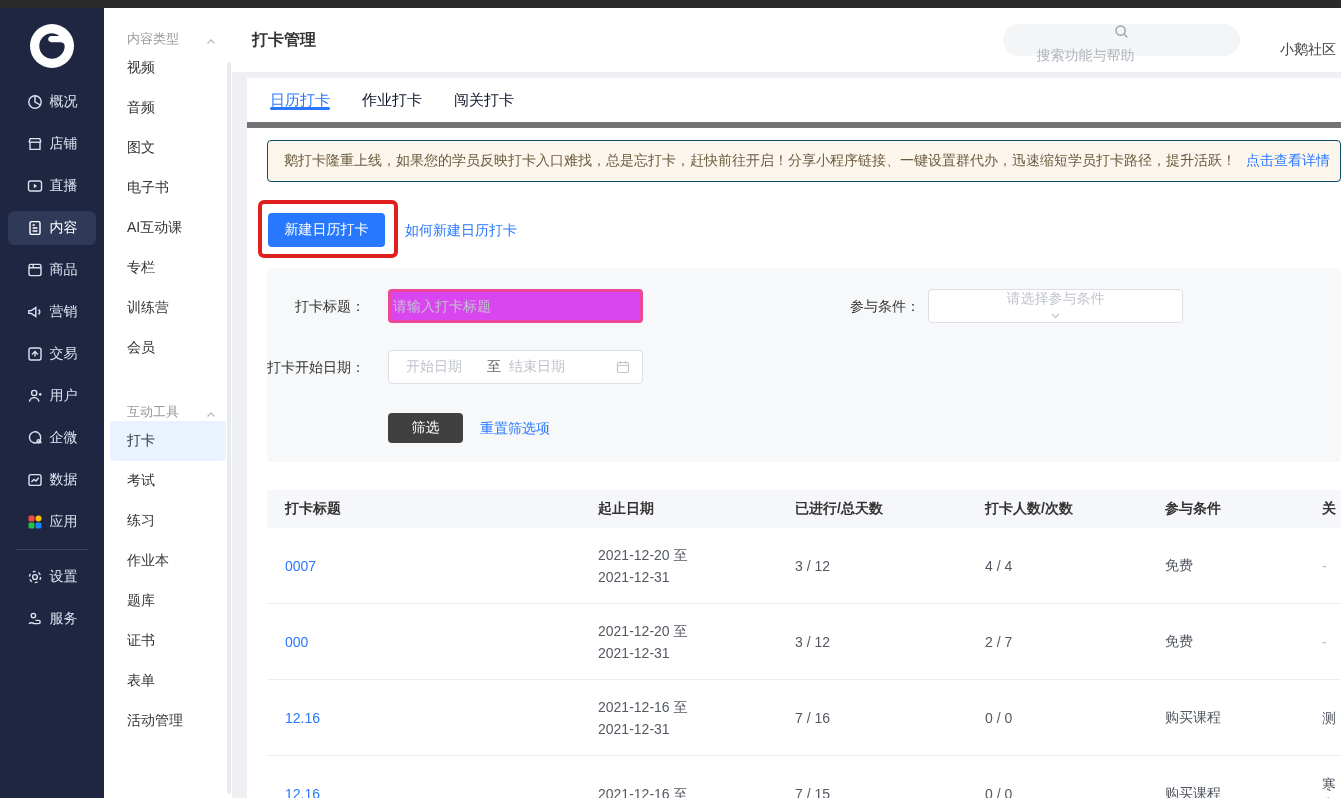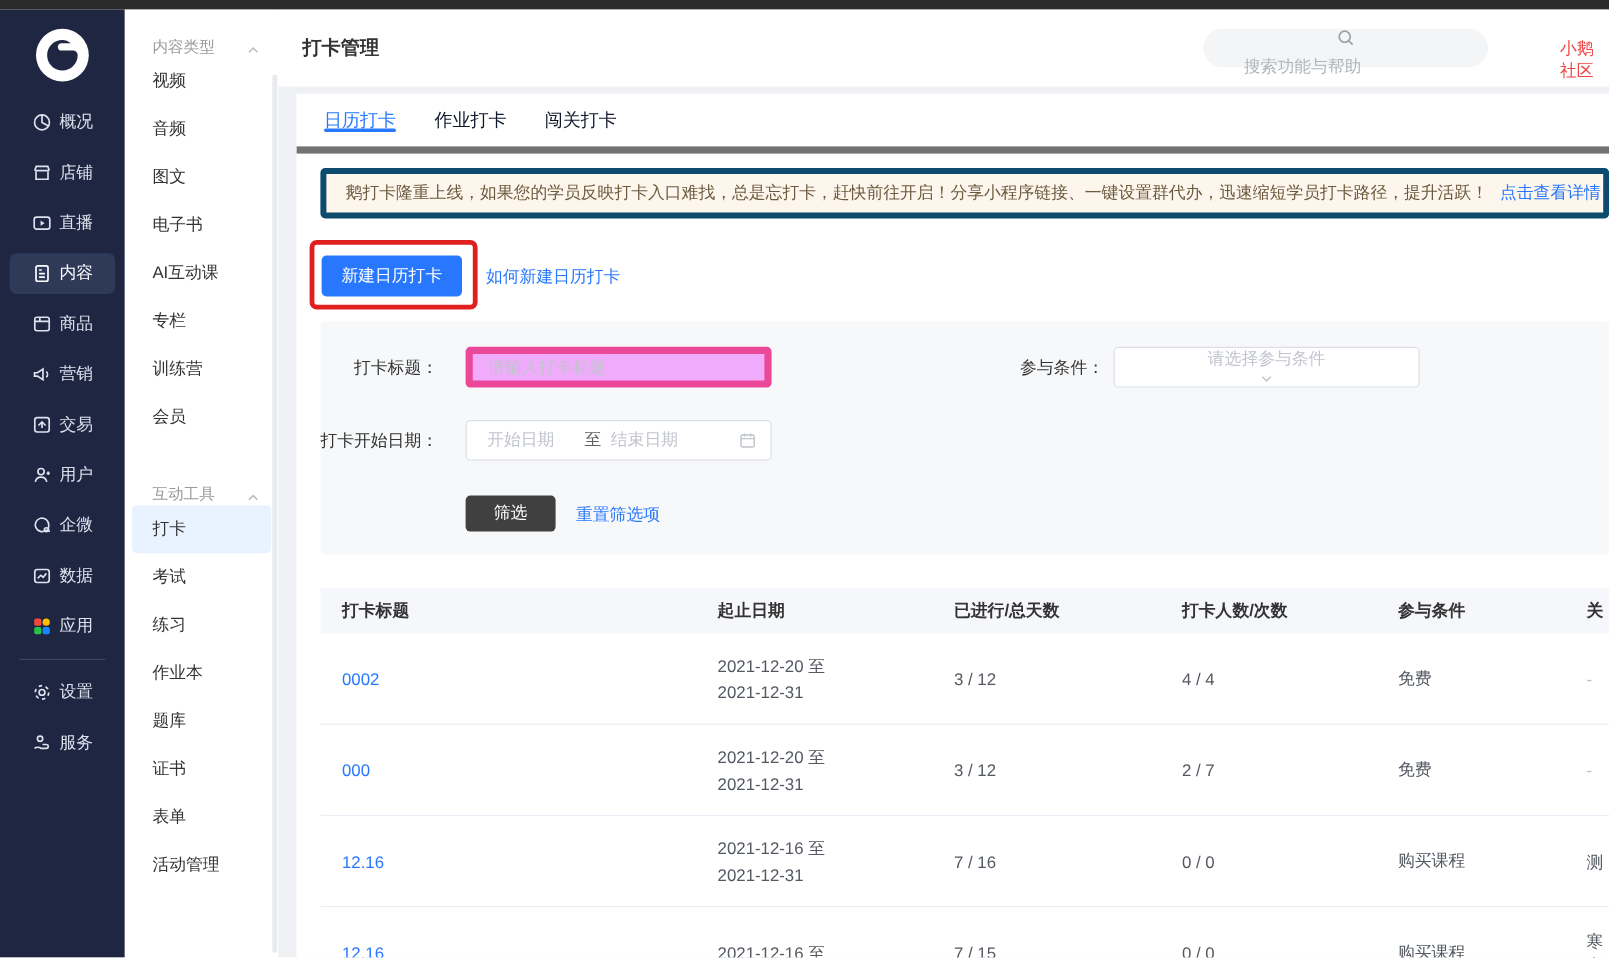"小鹅社区" .community { color: #ef4444 -> #404040; margin-left: 20px -> none }
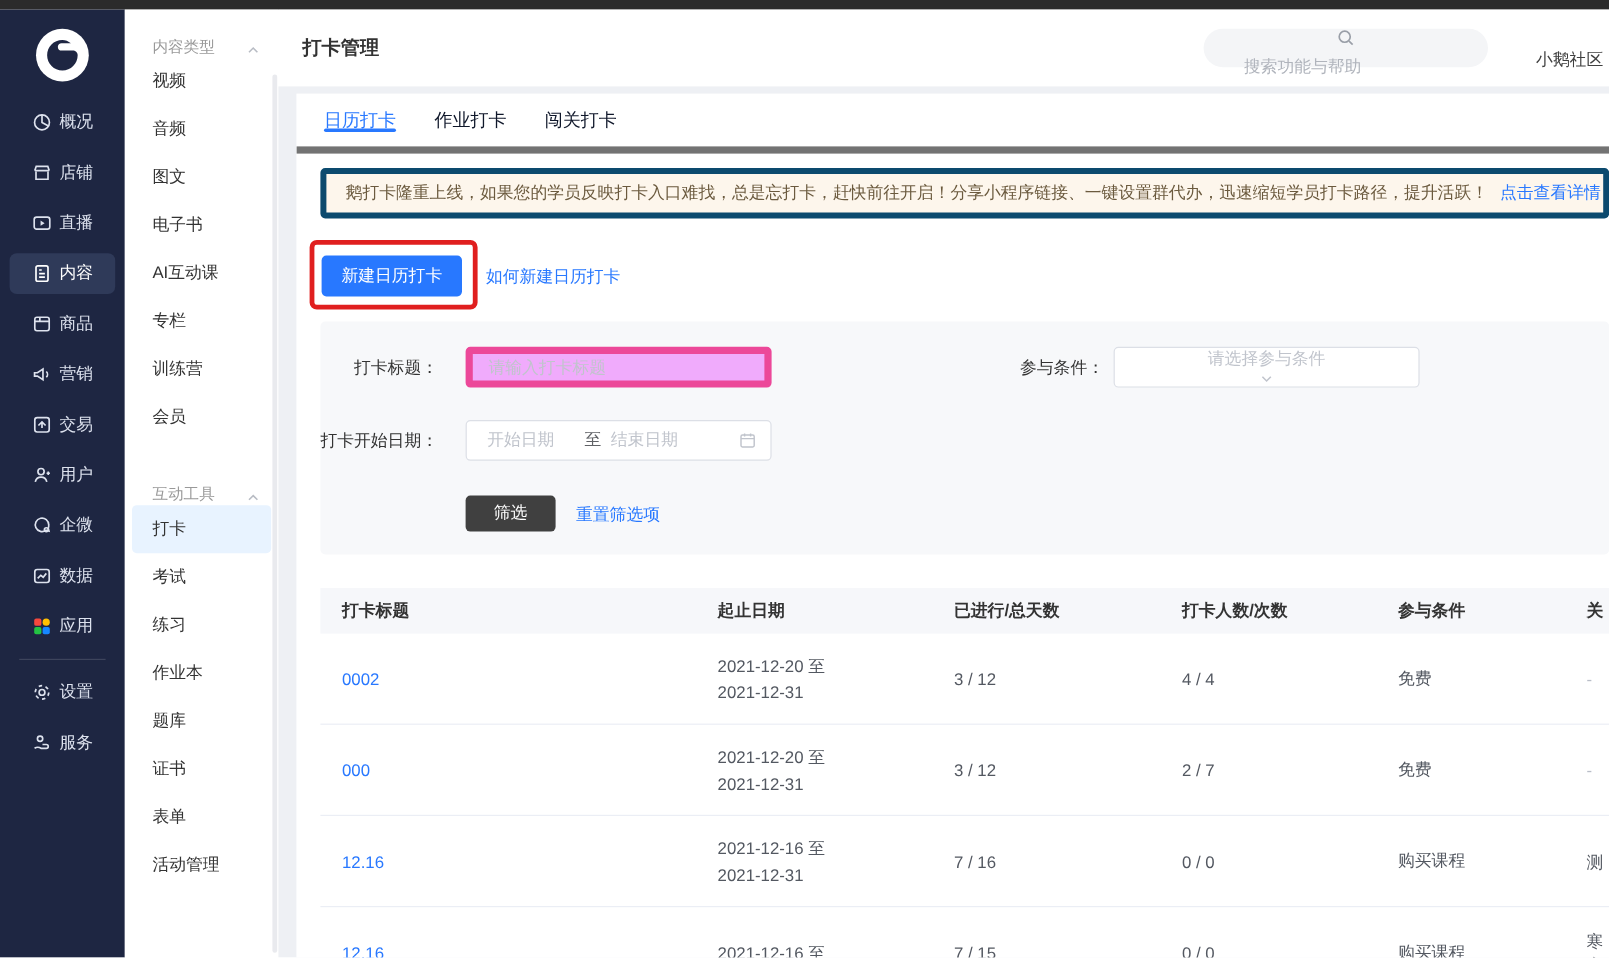"鹅打卡隆重上线，如果您的学员反映打卡入口难找，总是忘打卡，赶快前往开启！分享小程" .banner { border: 5px solid #0c4a6e -> 1px solid #0c4a6e }
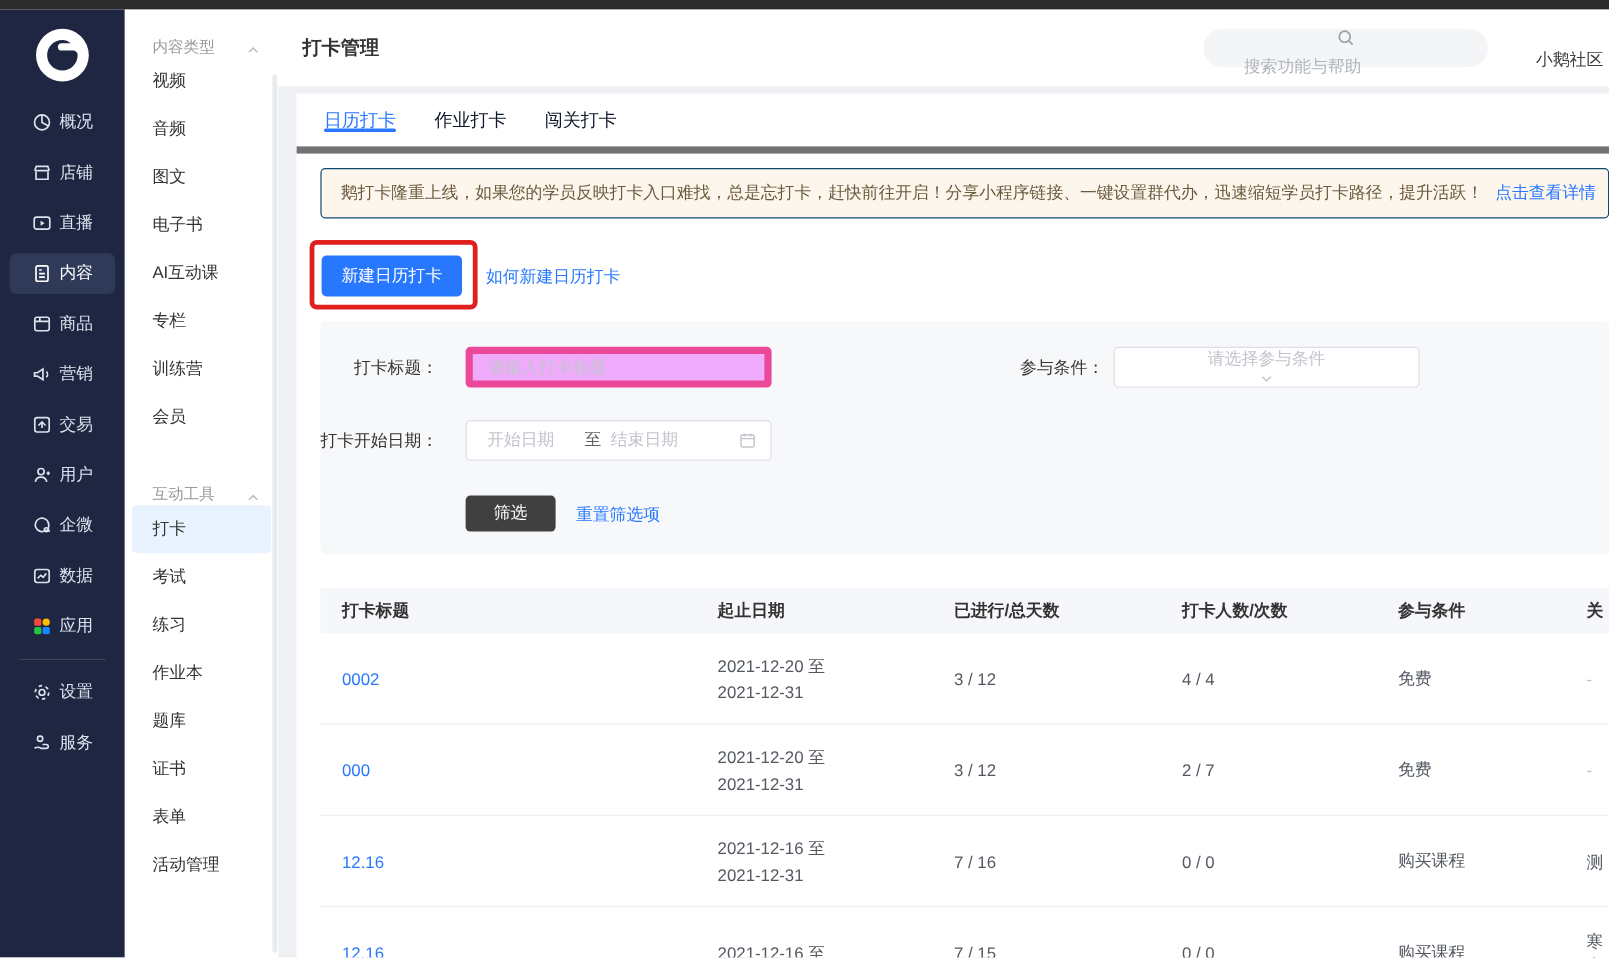"请输入打卡标题" .f-input { background: #f0abfc -> #d946ef; border: 6px solid #ec4899 -> 3px solid #ec4899; padding: 0 13px -> 0 2px }
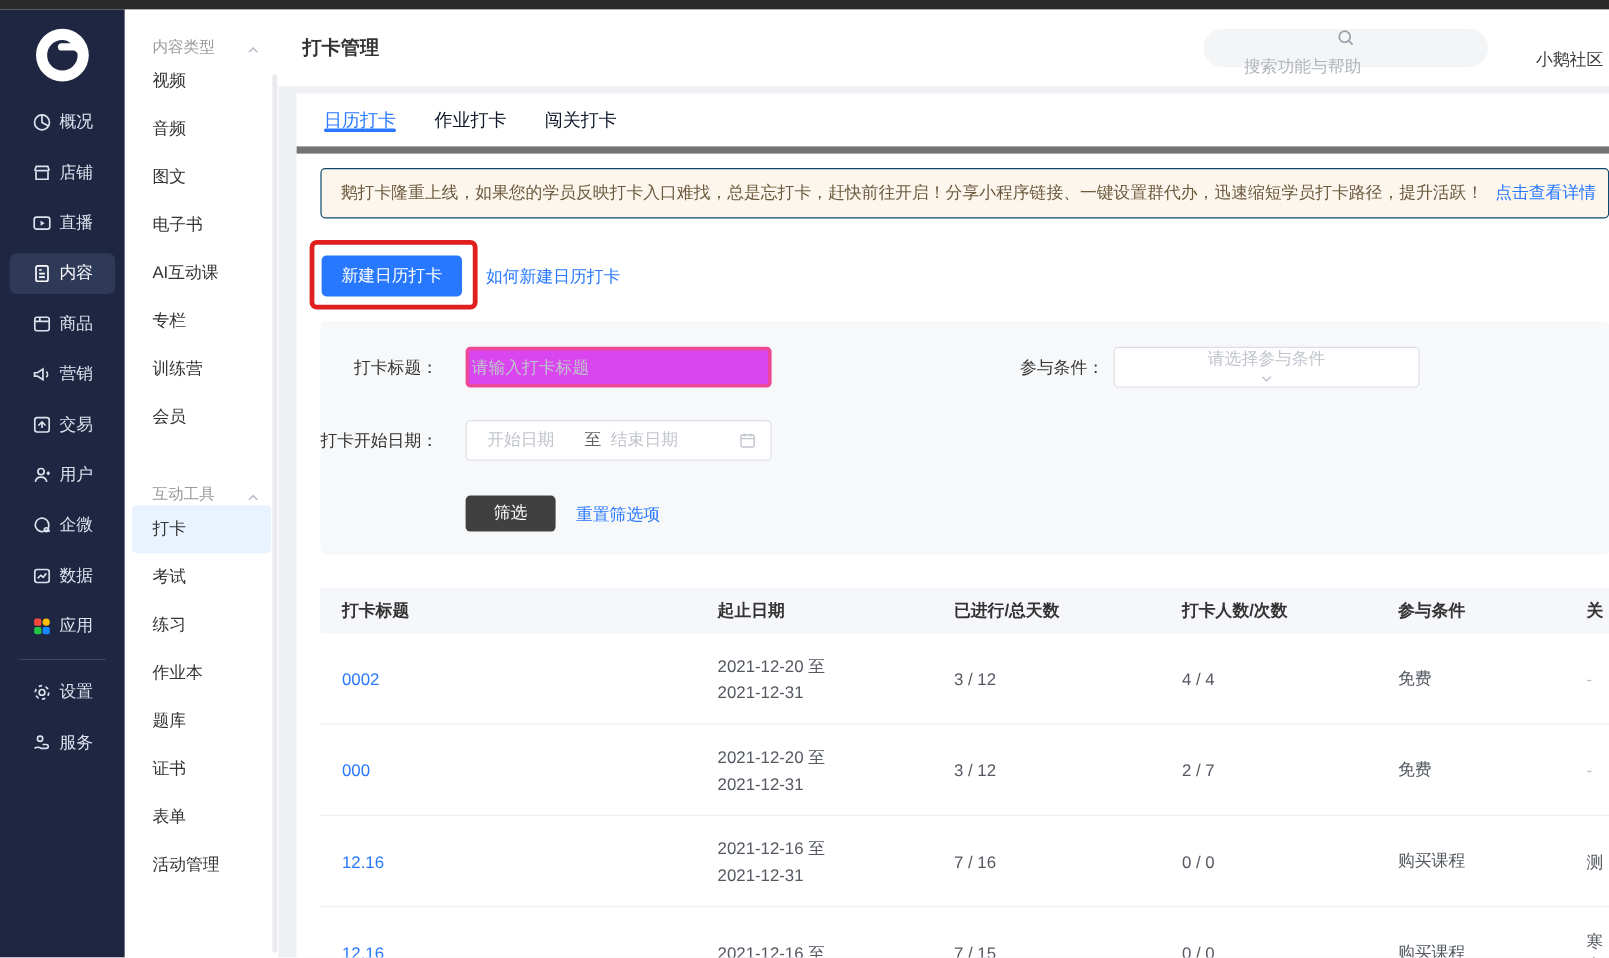"0002" span.row-title { text: 0002 -> 0007 }
